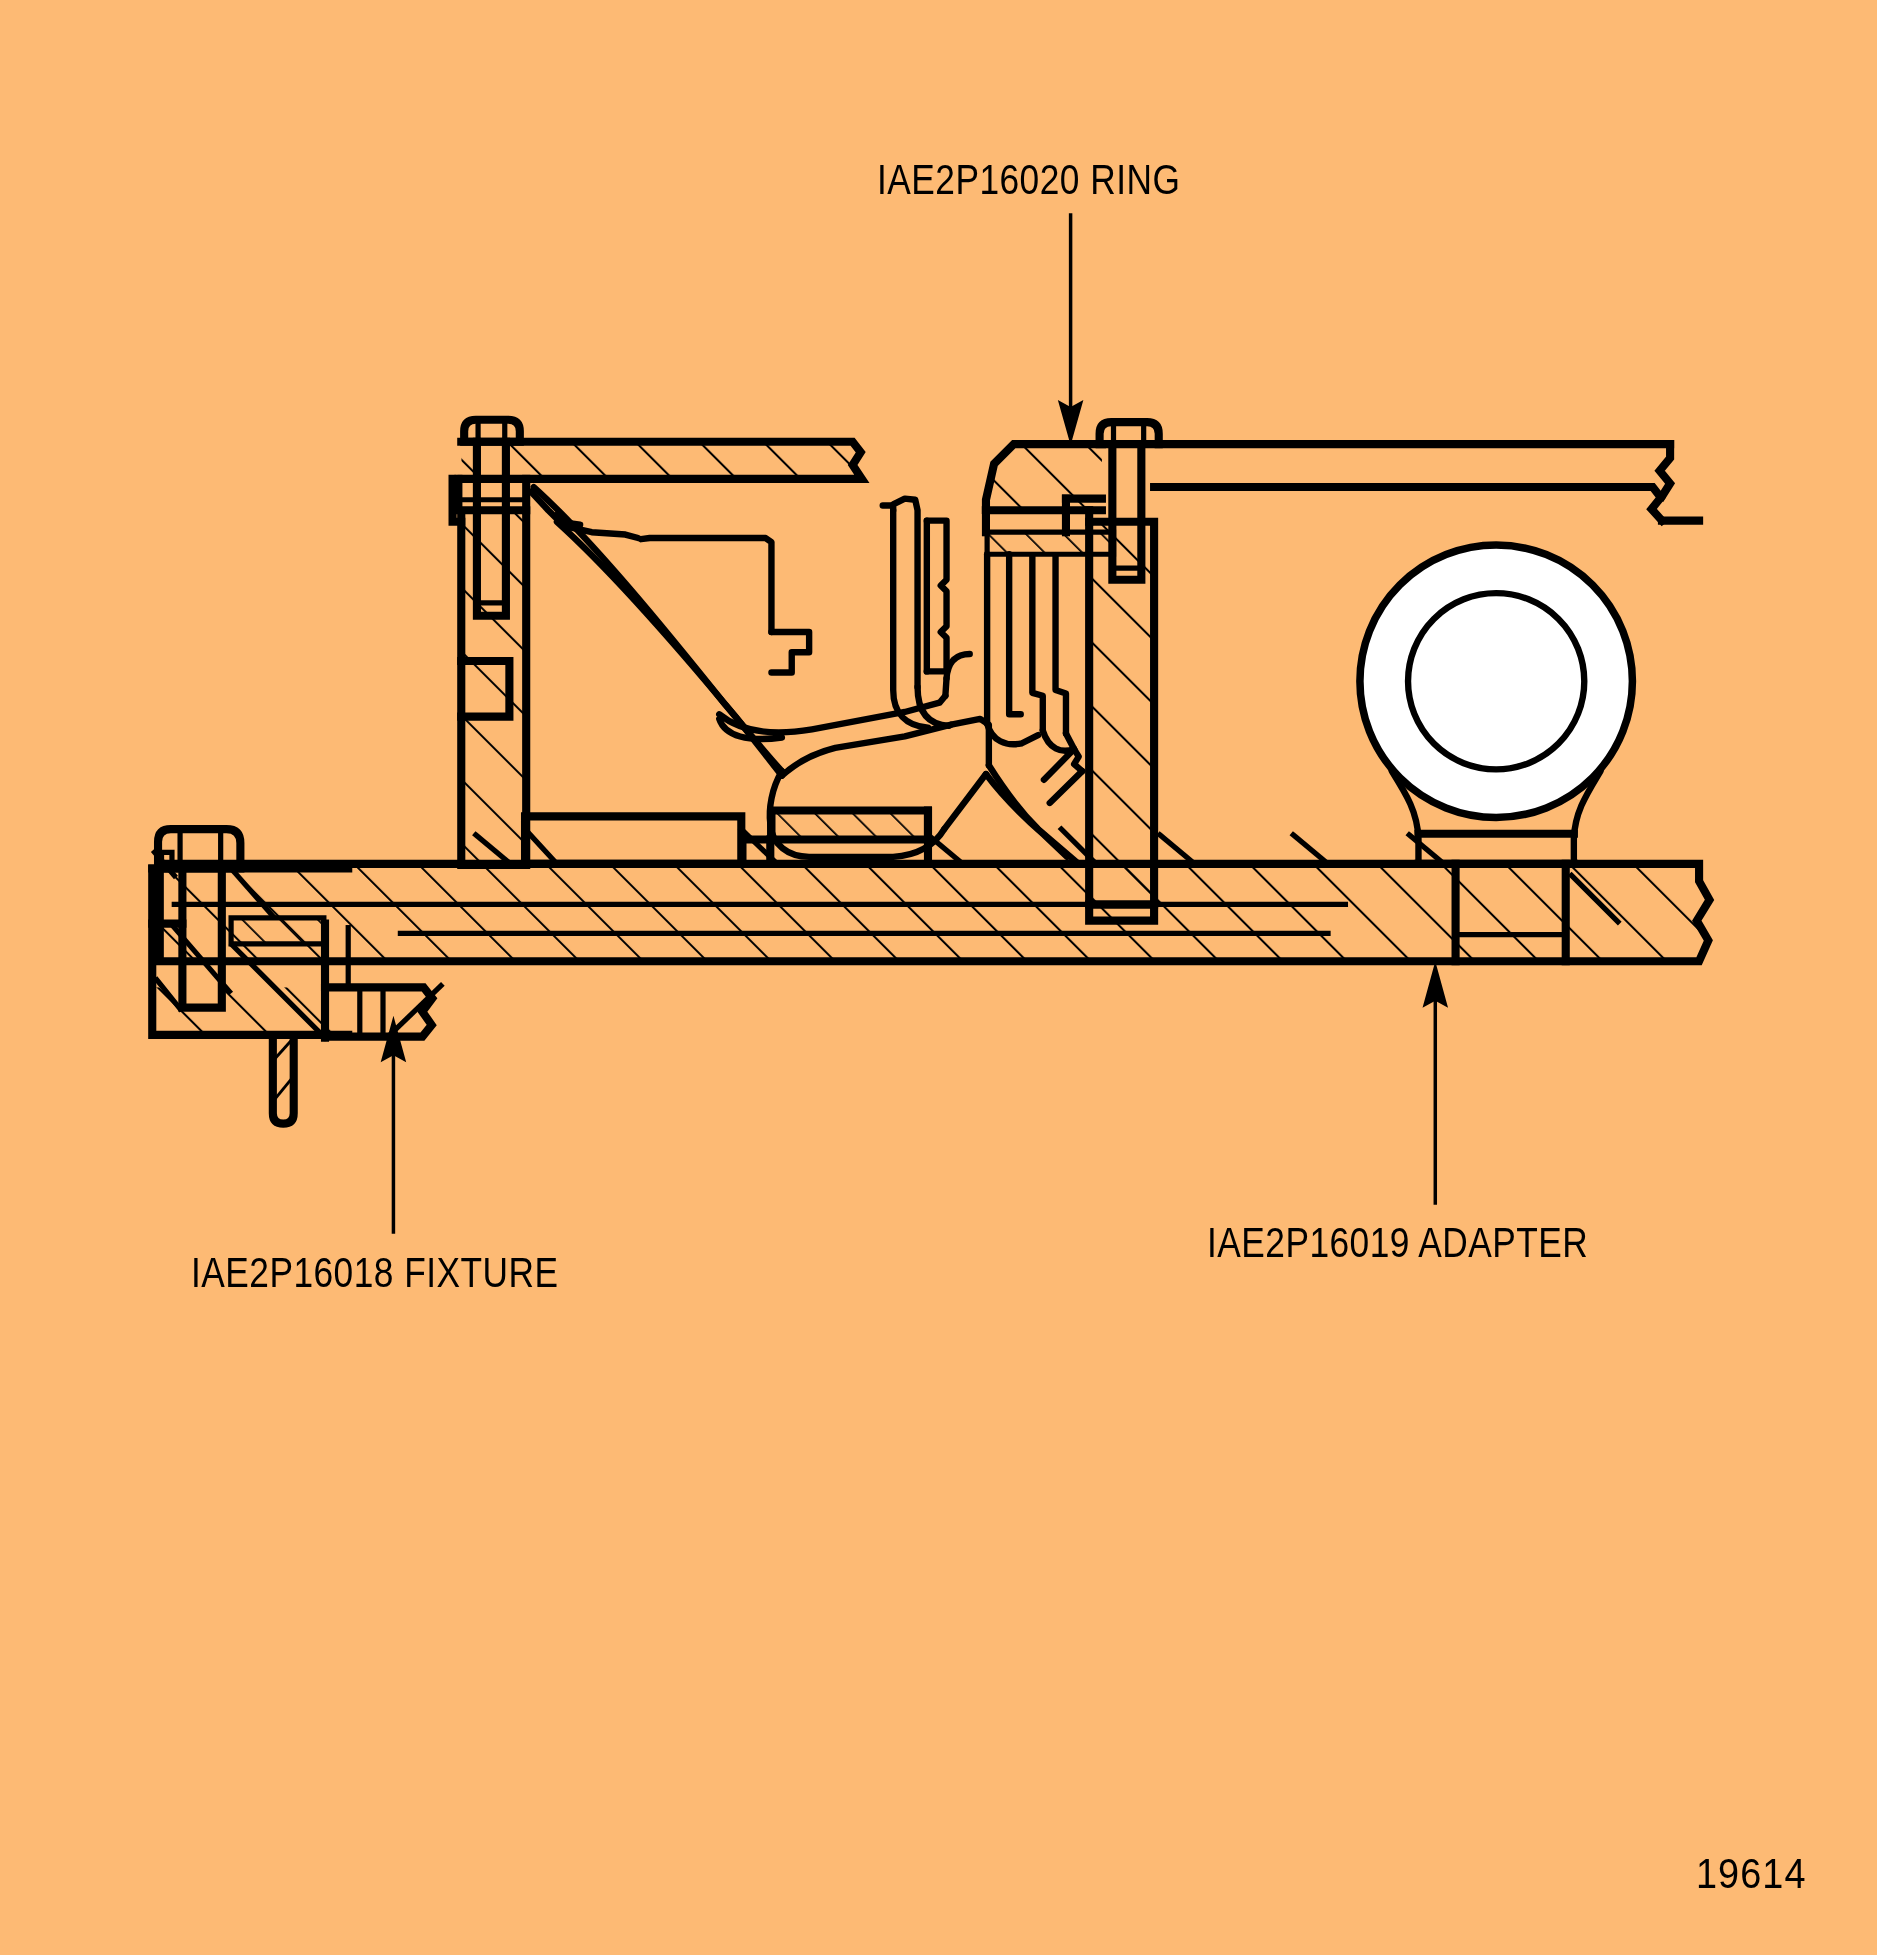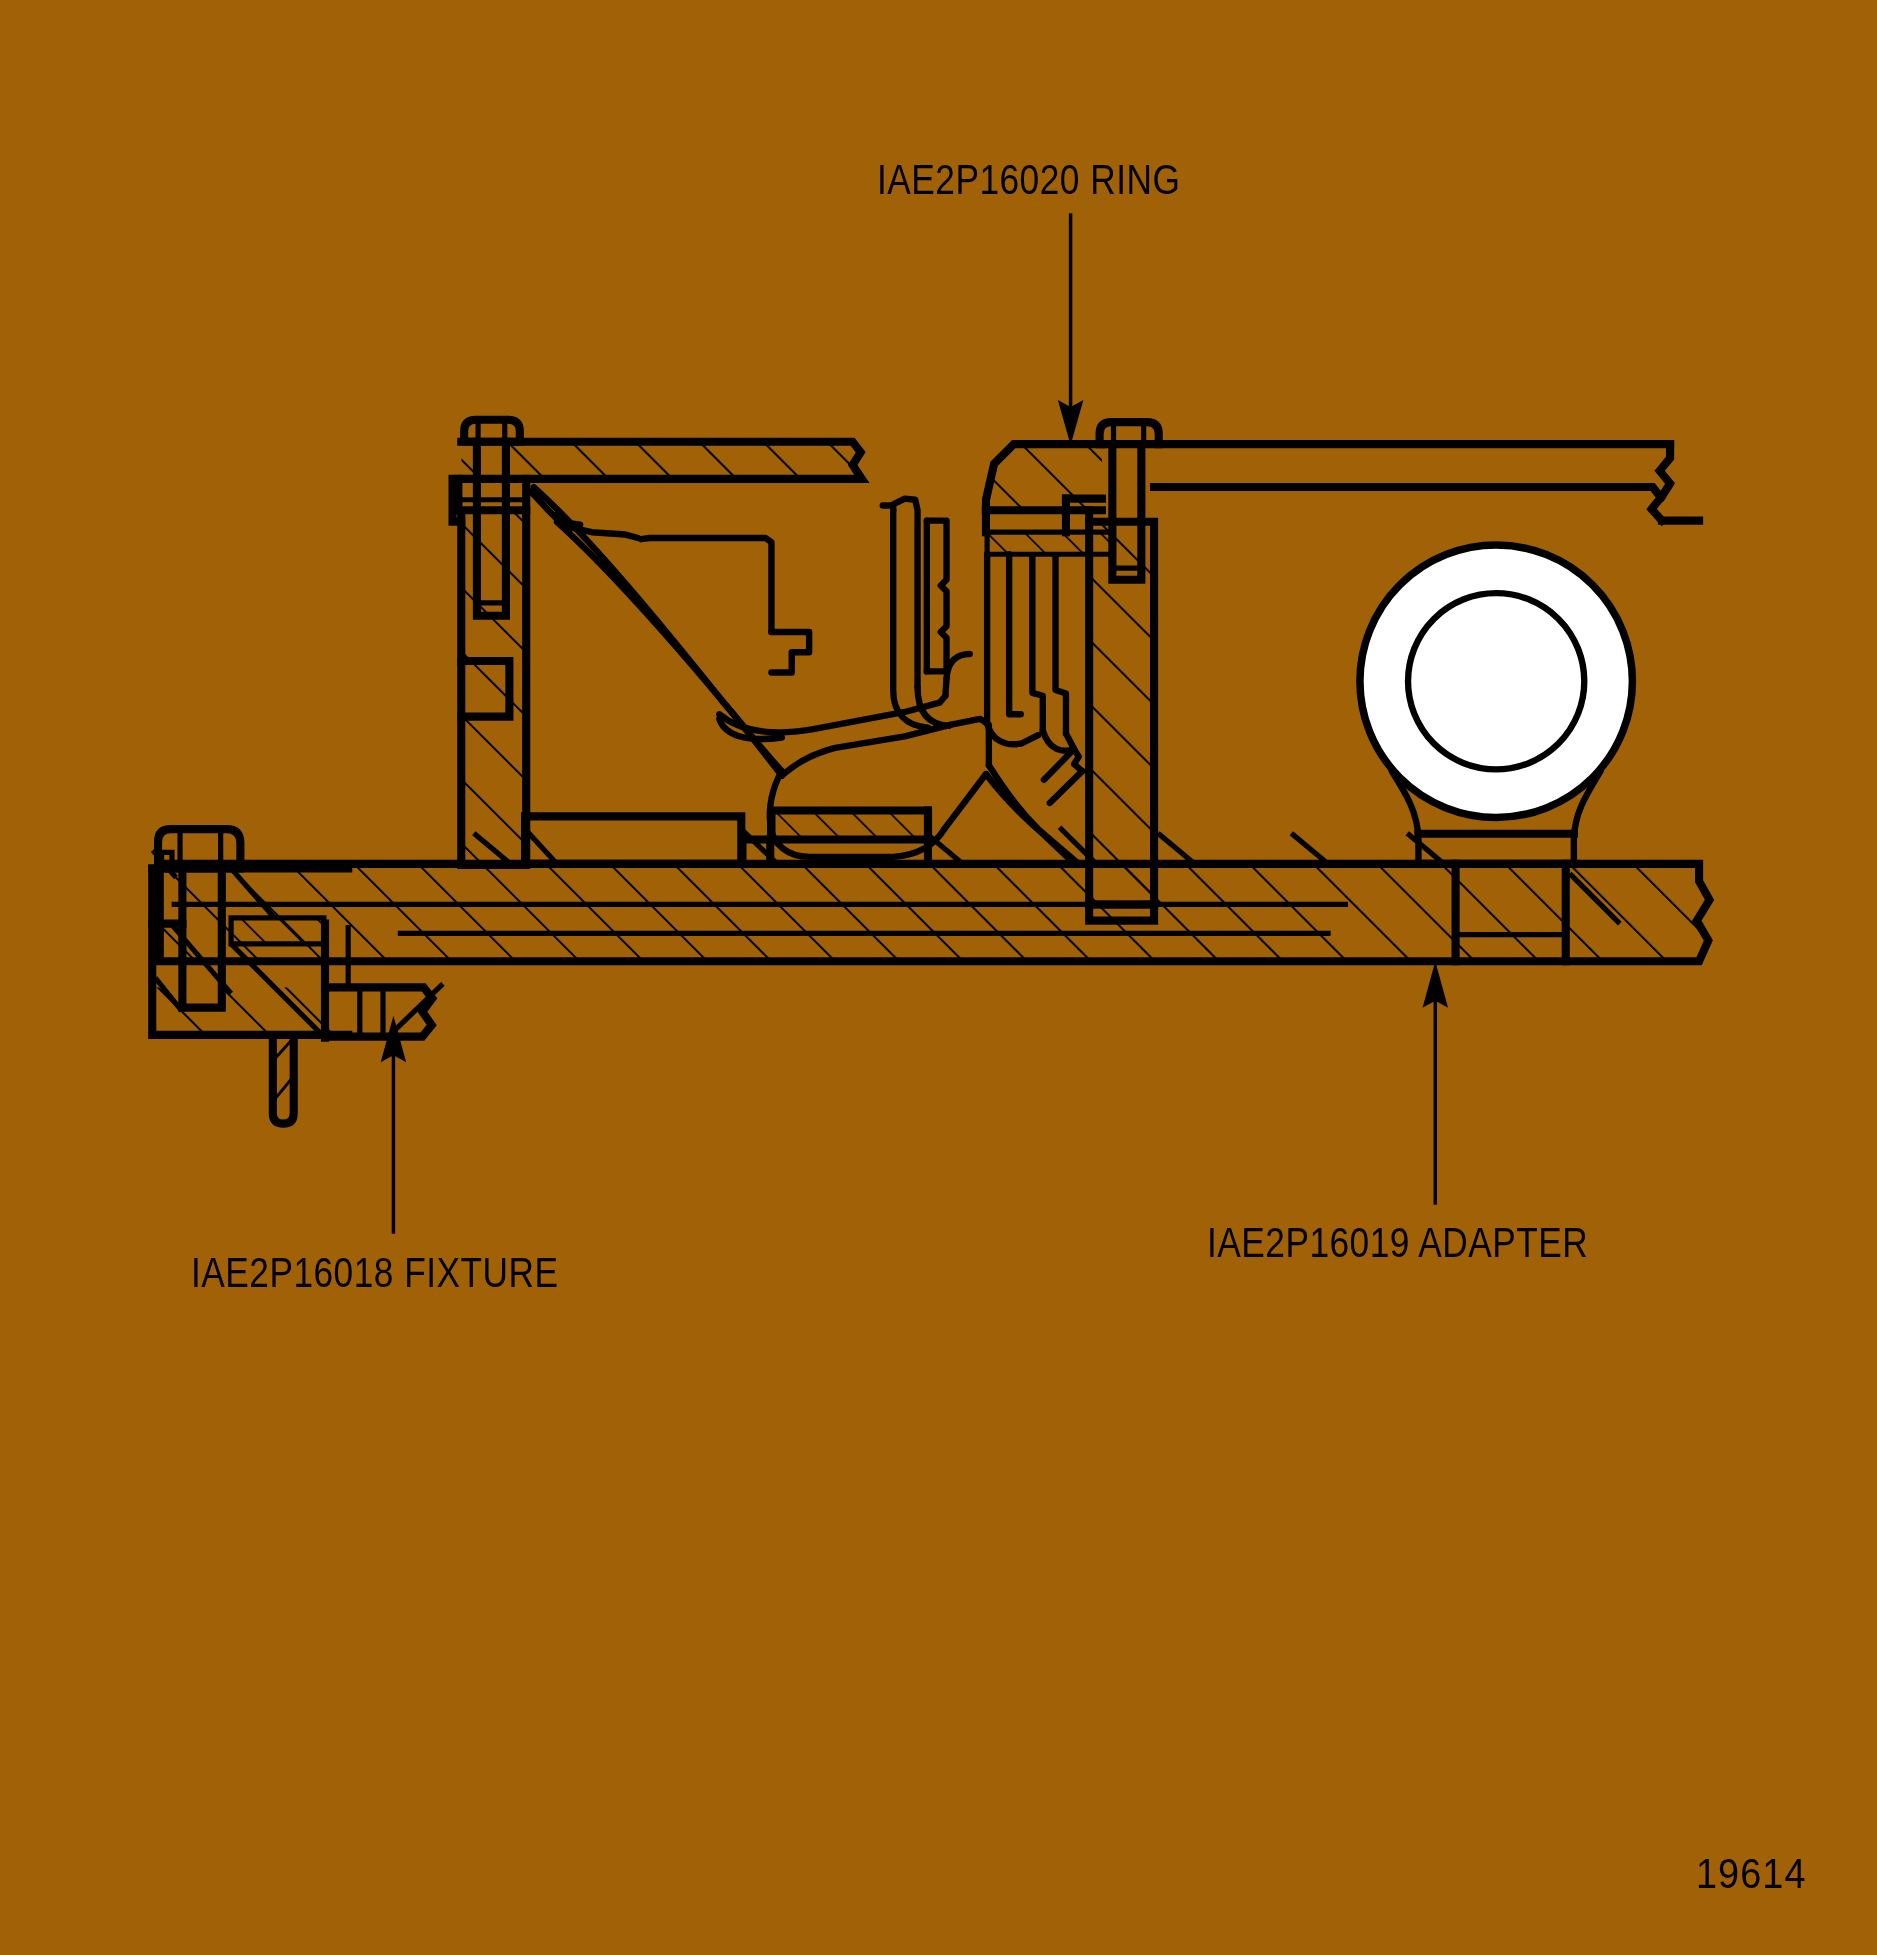"IAE2P16020 RING" #sheet { background: #a16207 -> #fdba74 }
